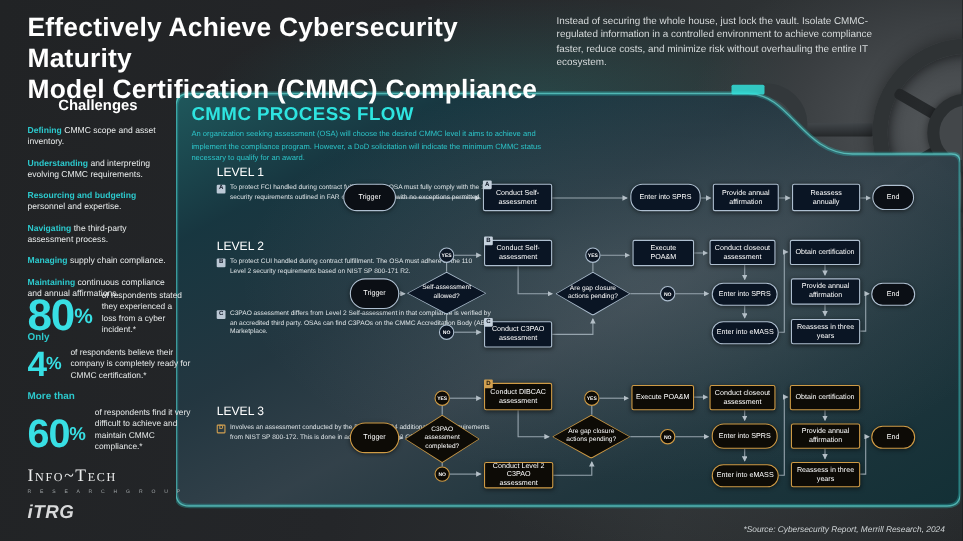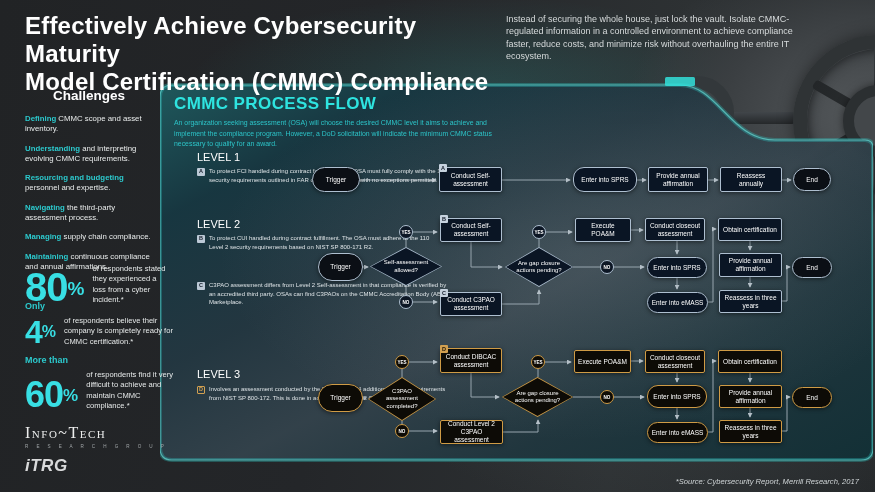"*Source: Cybersecurity Report, Merrill" div.footnote { text: 2017 -> 2024 }
